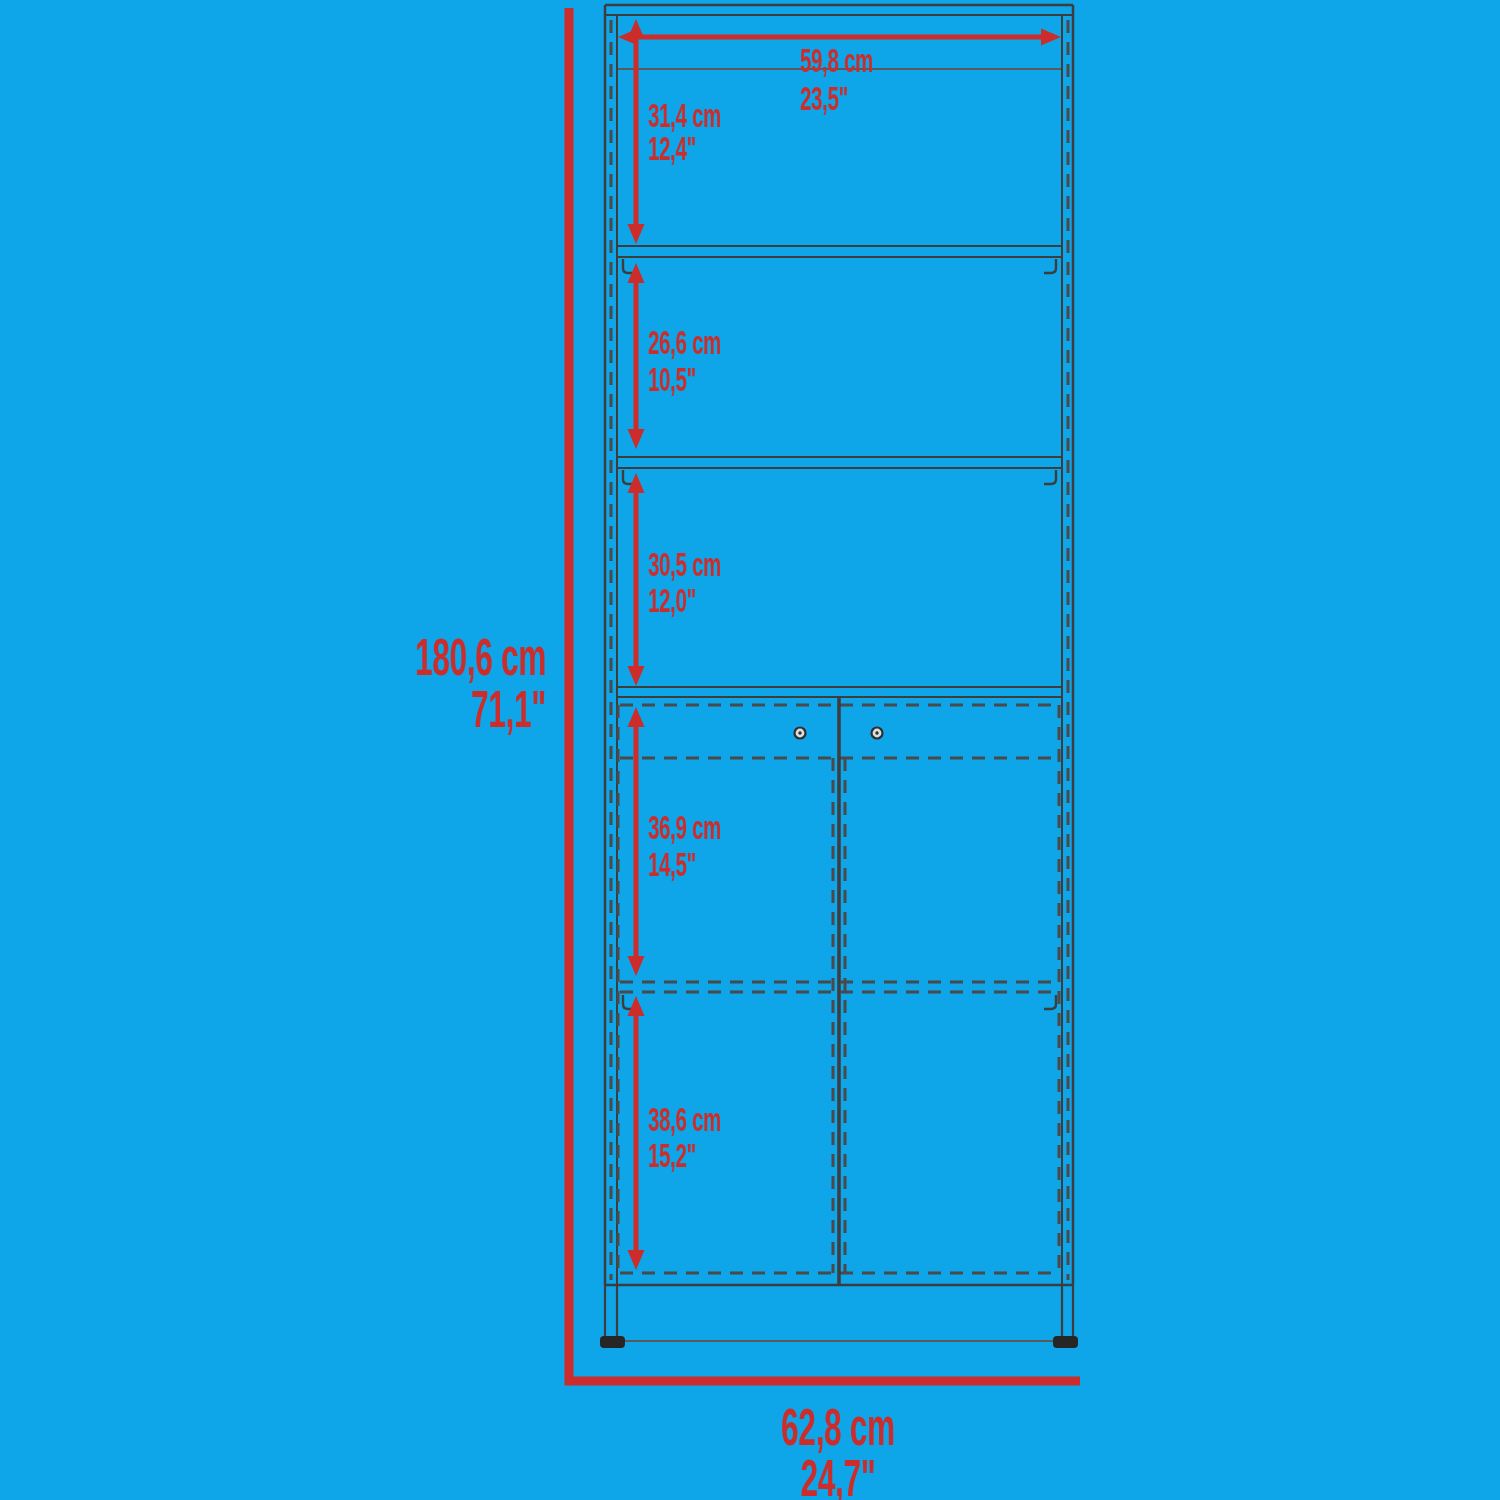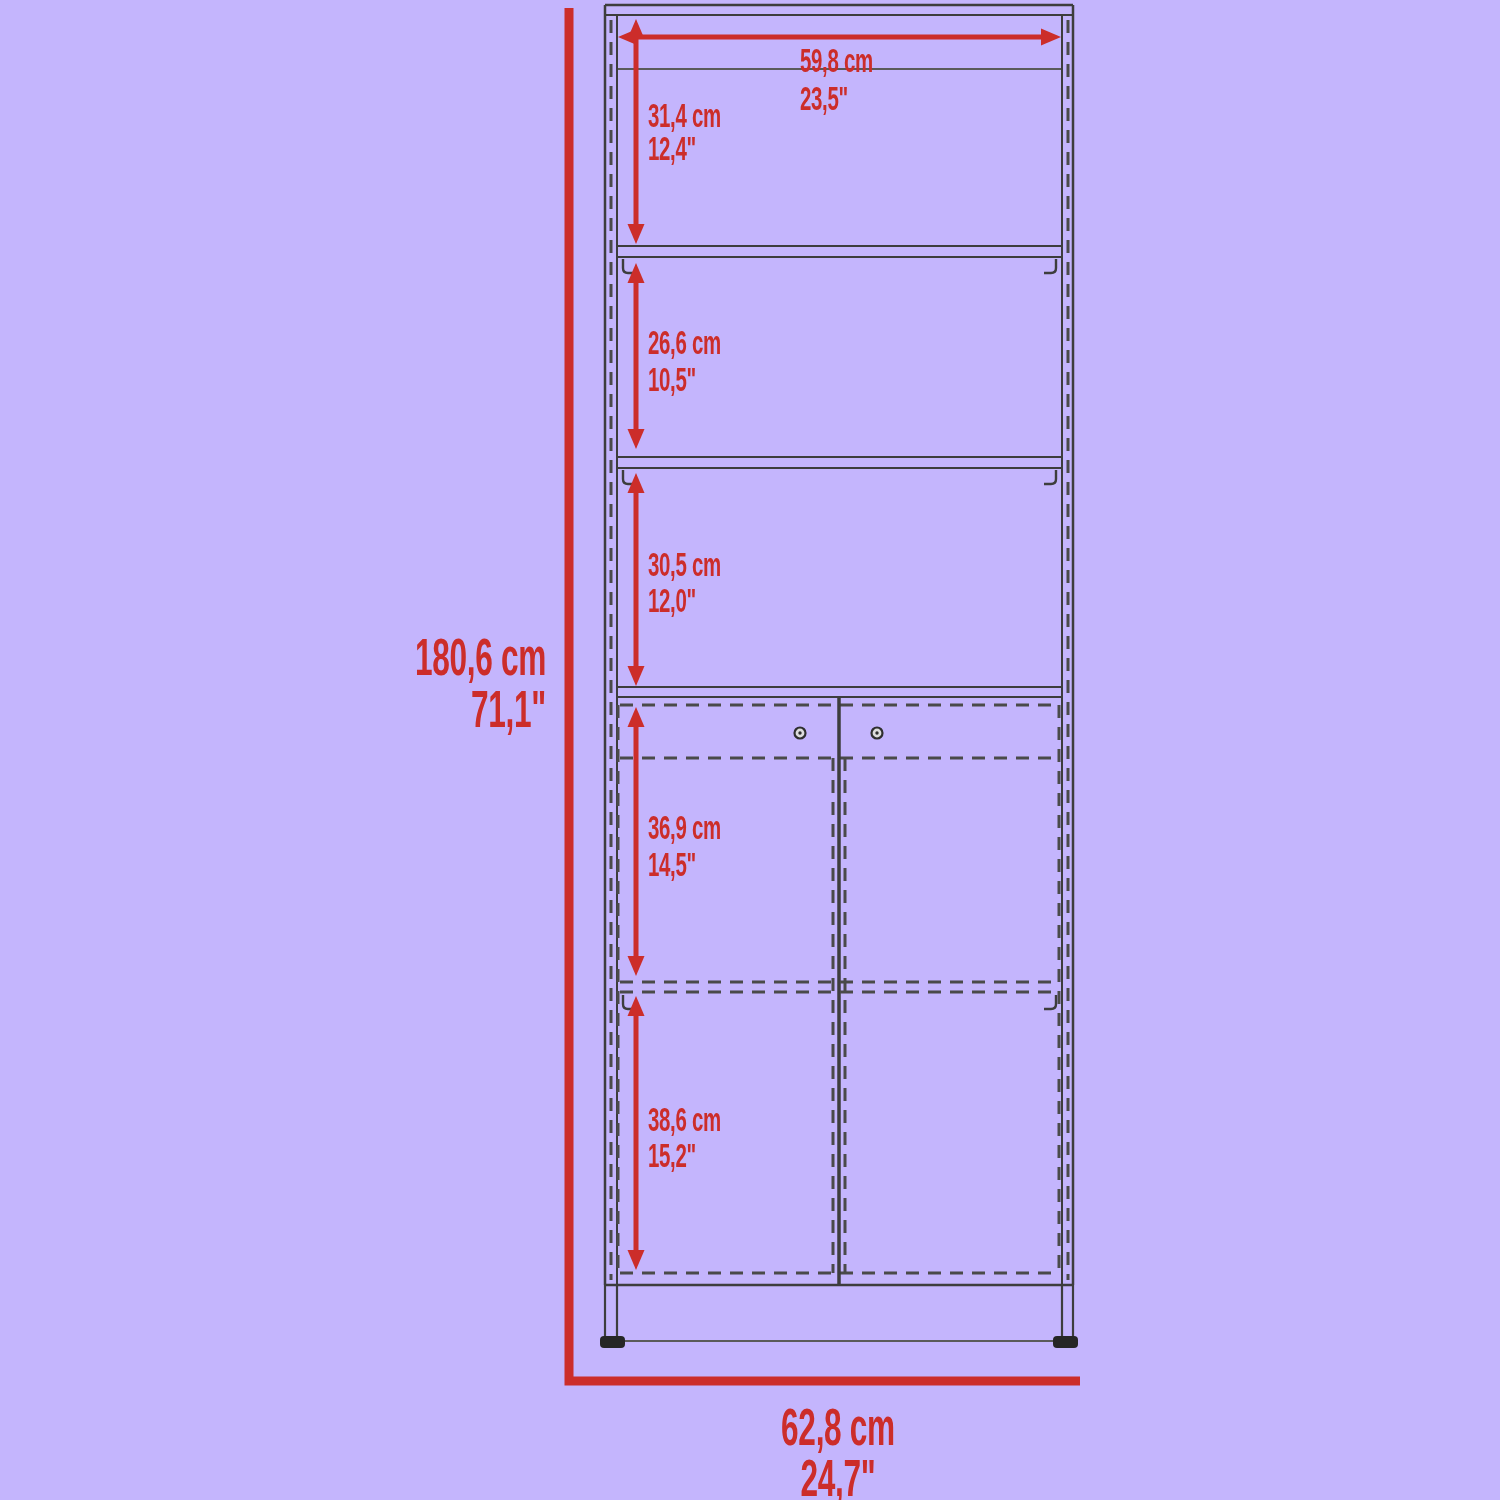"59,8 cm" .canvas { background: #c4b5fd -> #0ea5e9 }
